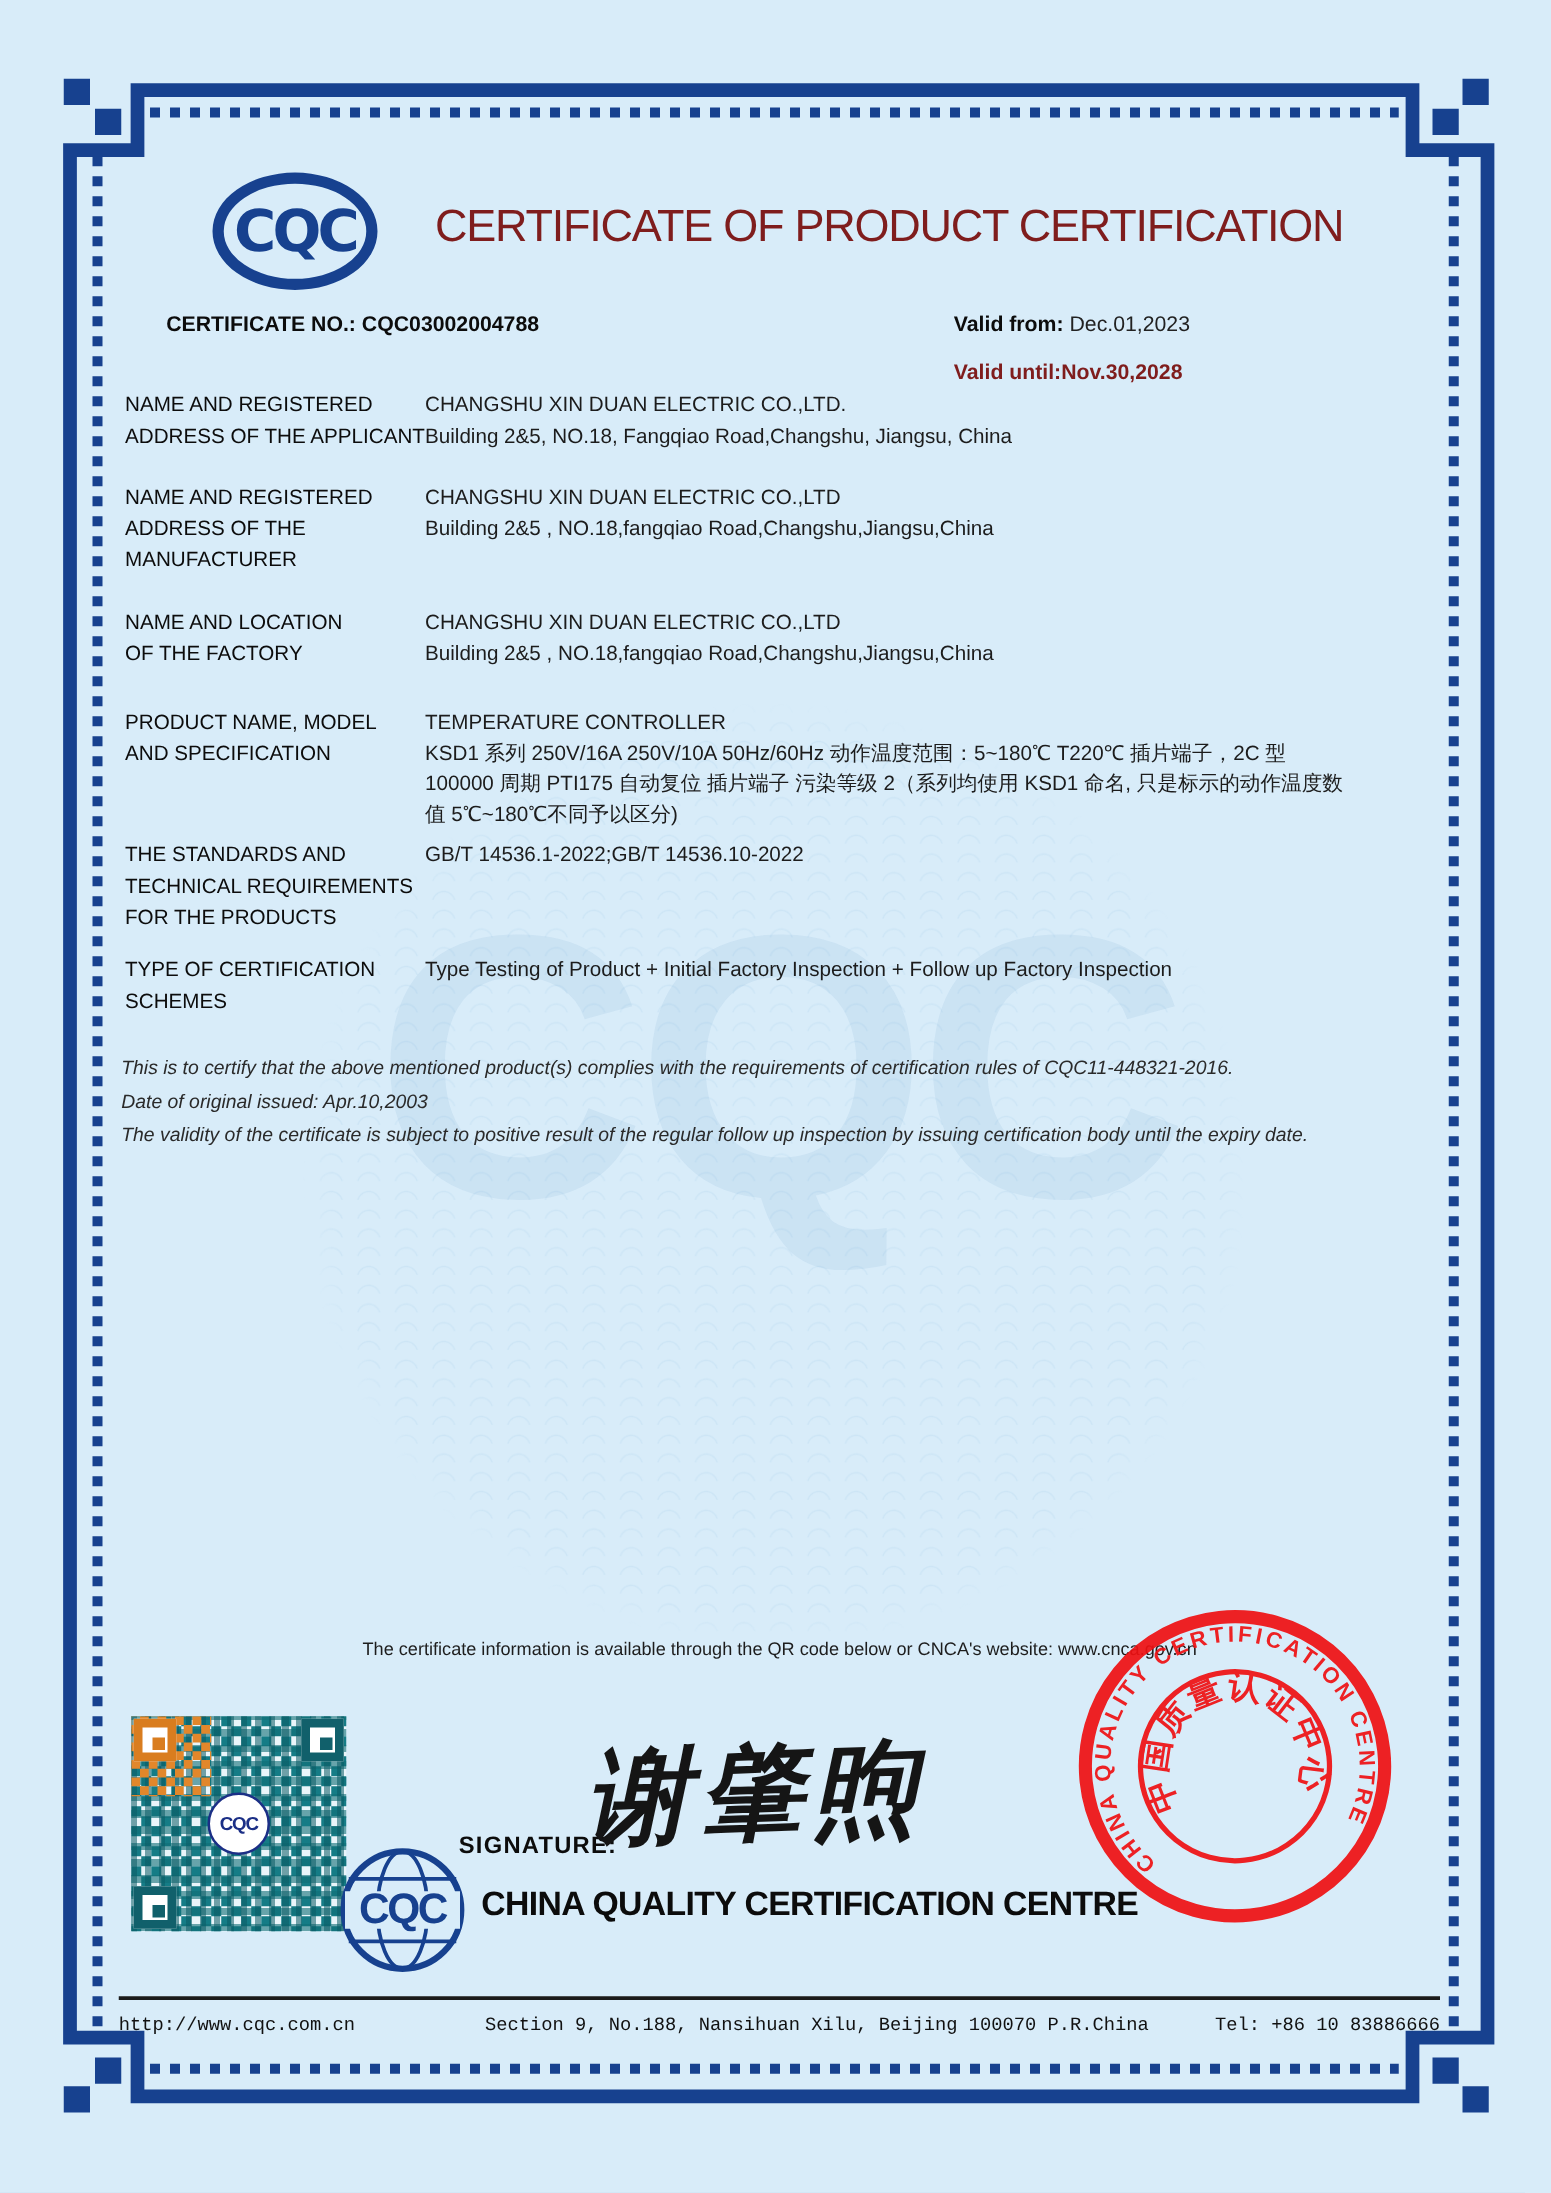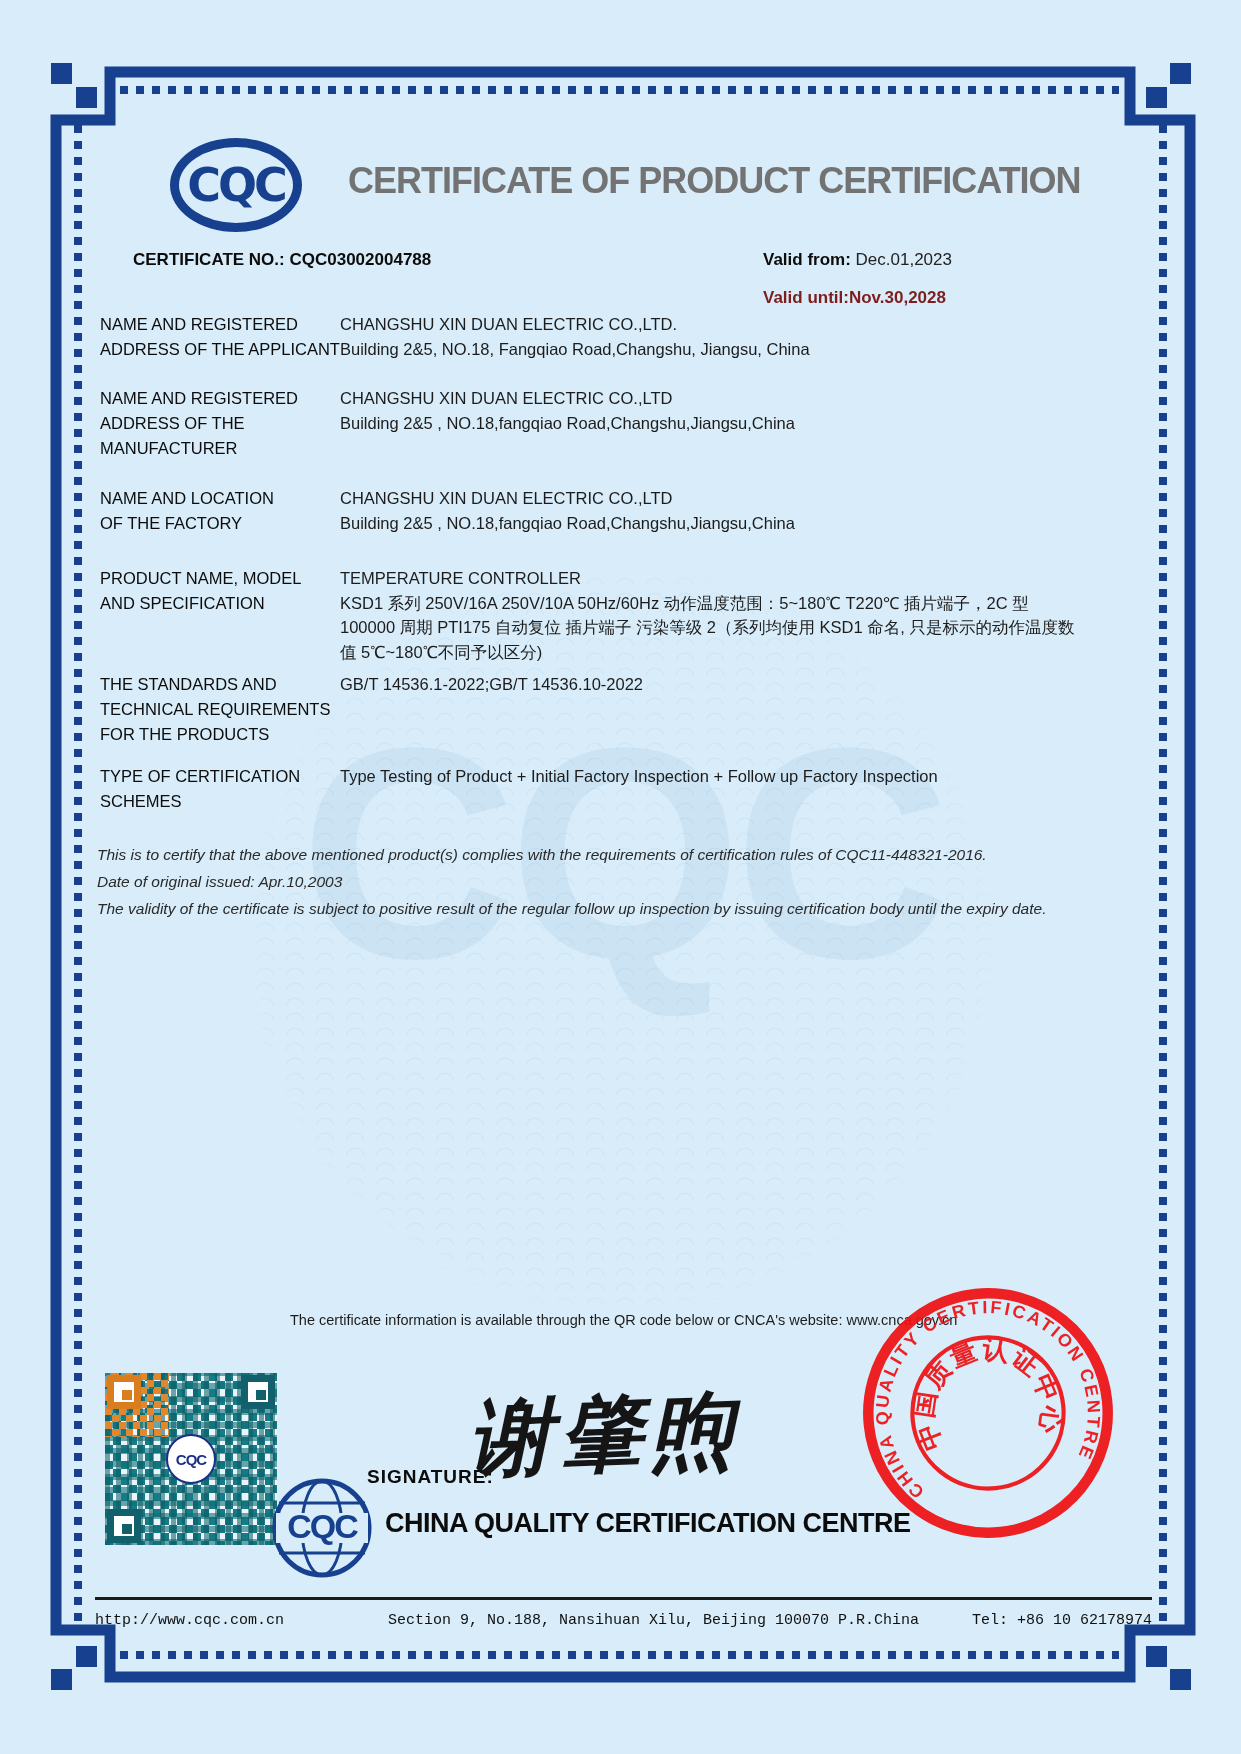"CERTIFICATE OF PRODUCT CERTIFICATION" .title { color: #737373 -> #7f1d1d; font-weight: 700 -> 400 }
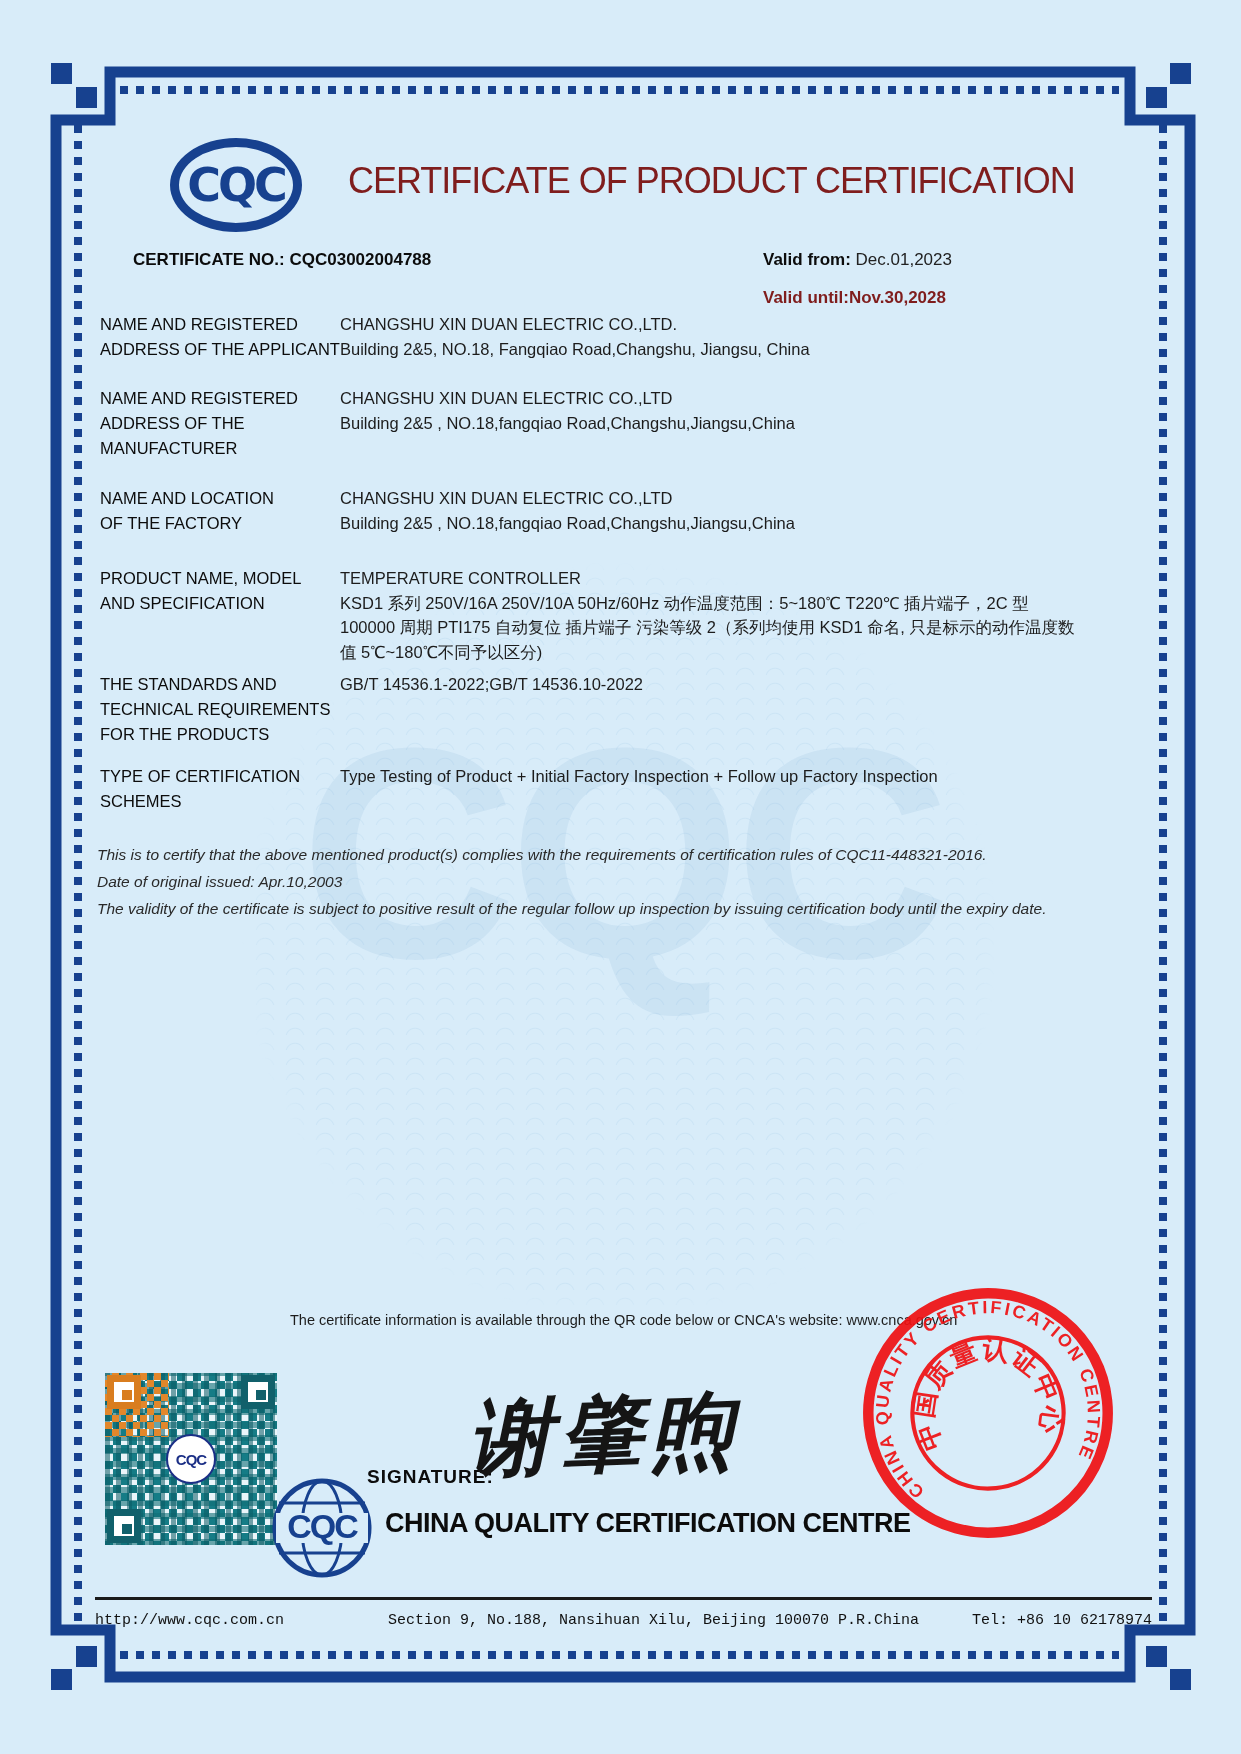"Tel: +86 10 62178974" div.abs { text: 62178974 -> 83886666 }
